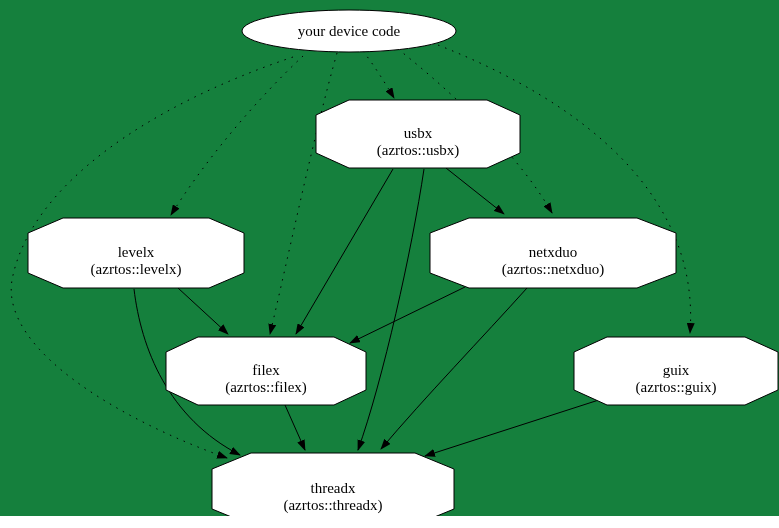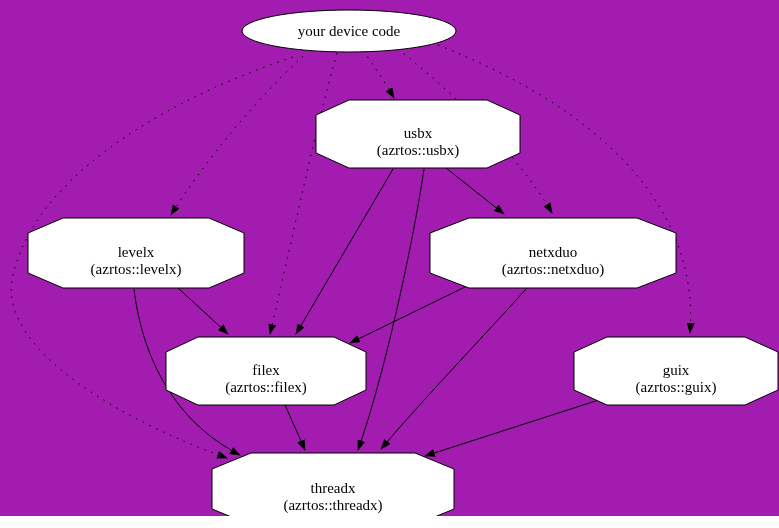"your device code" #stage { background: #a21caf -> #15803d }
